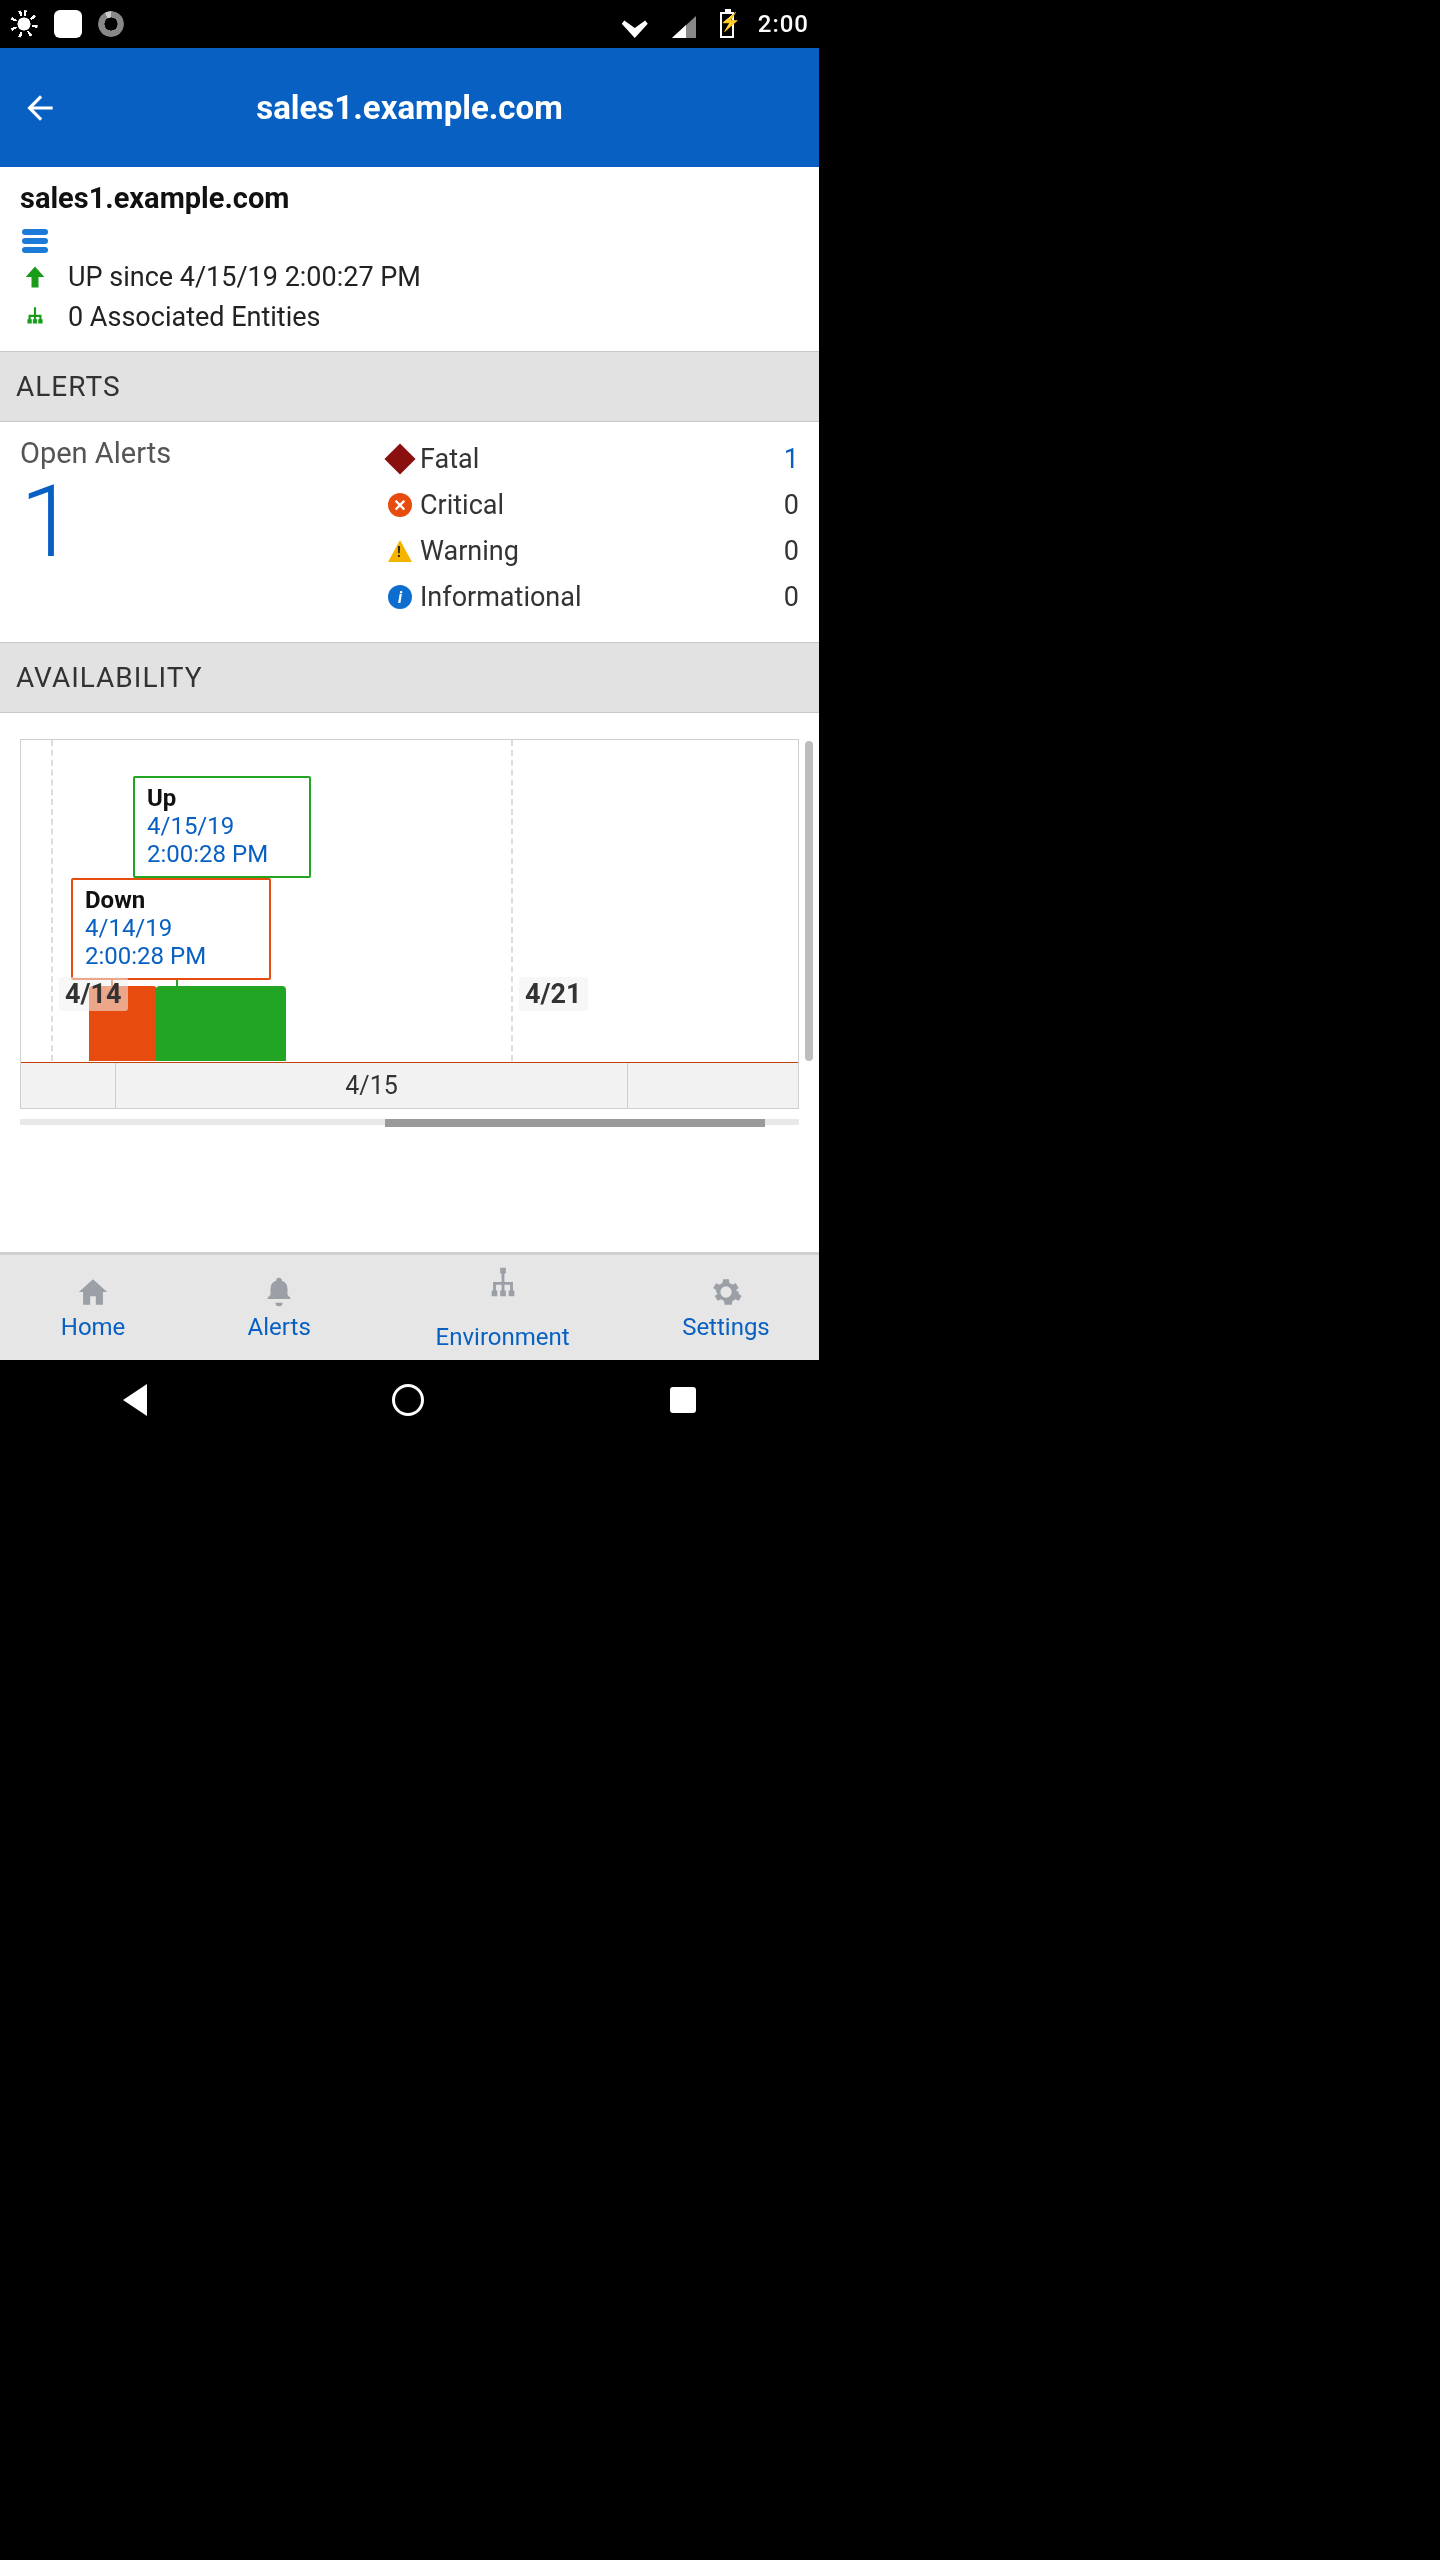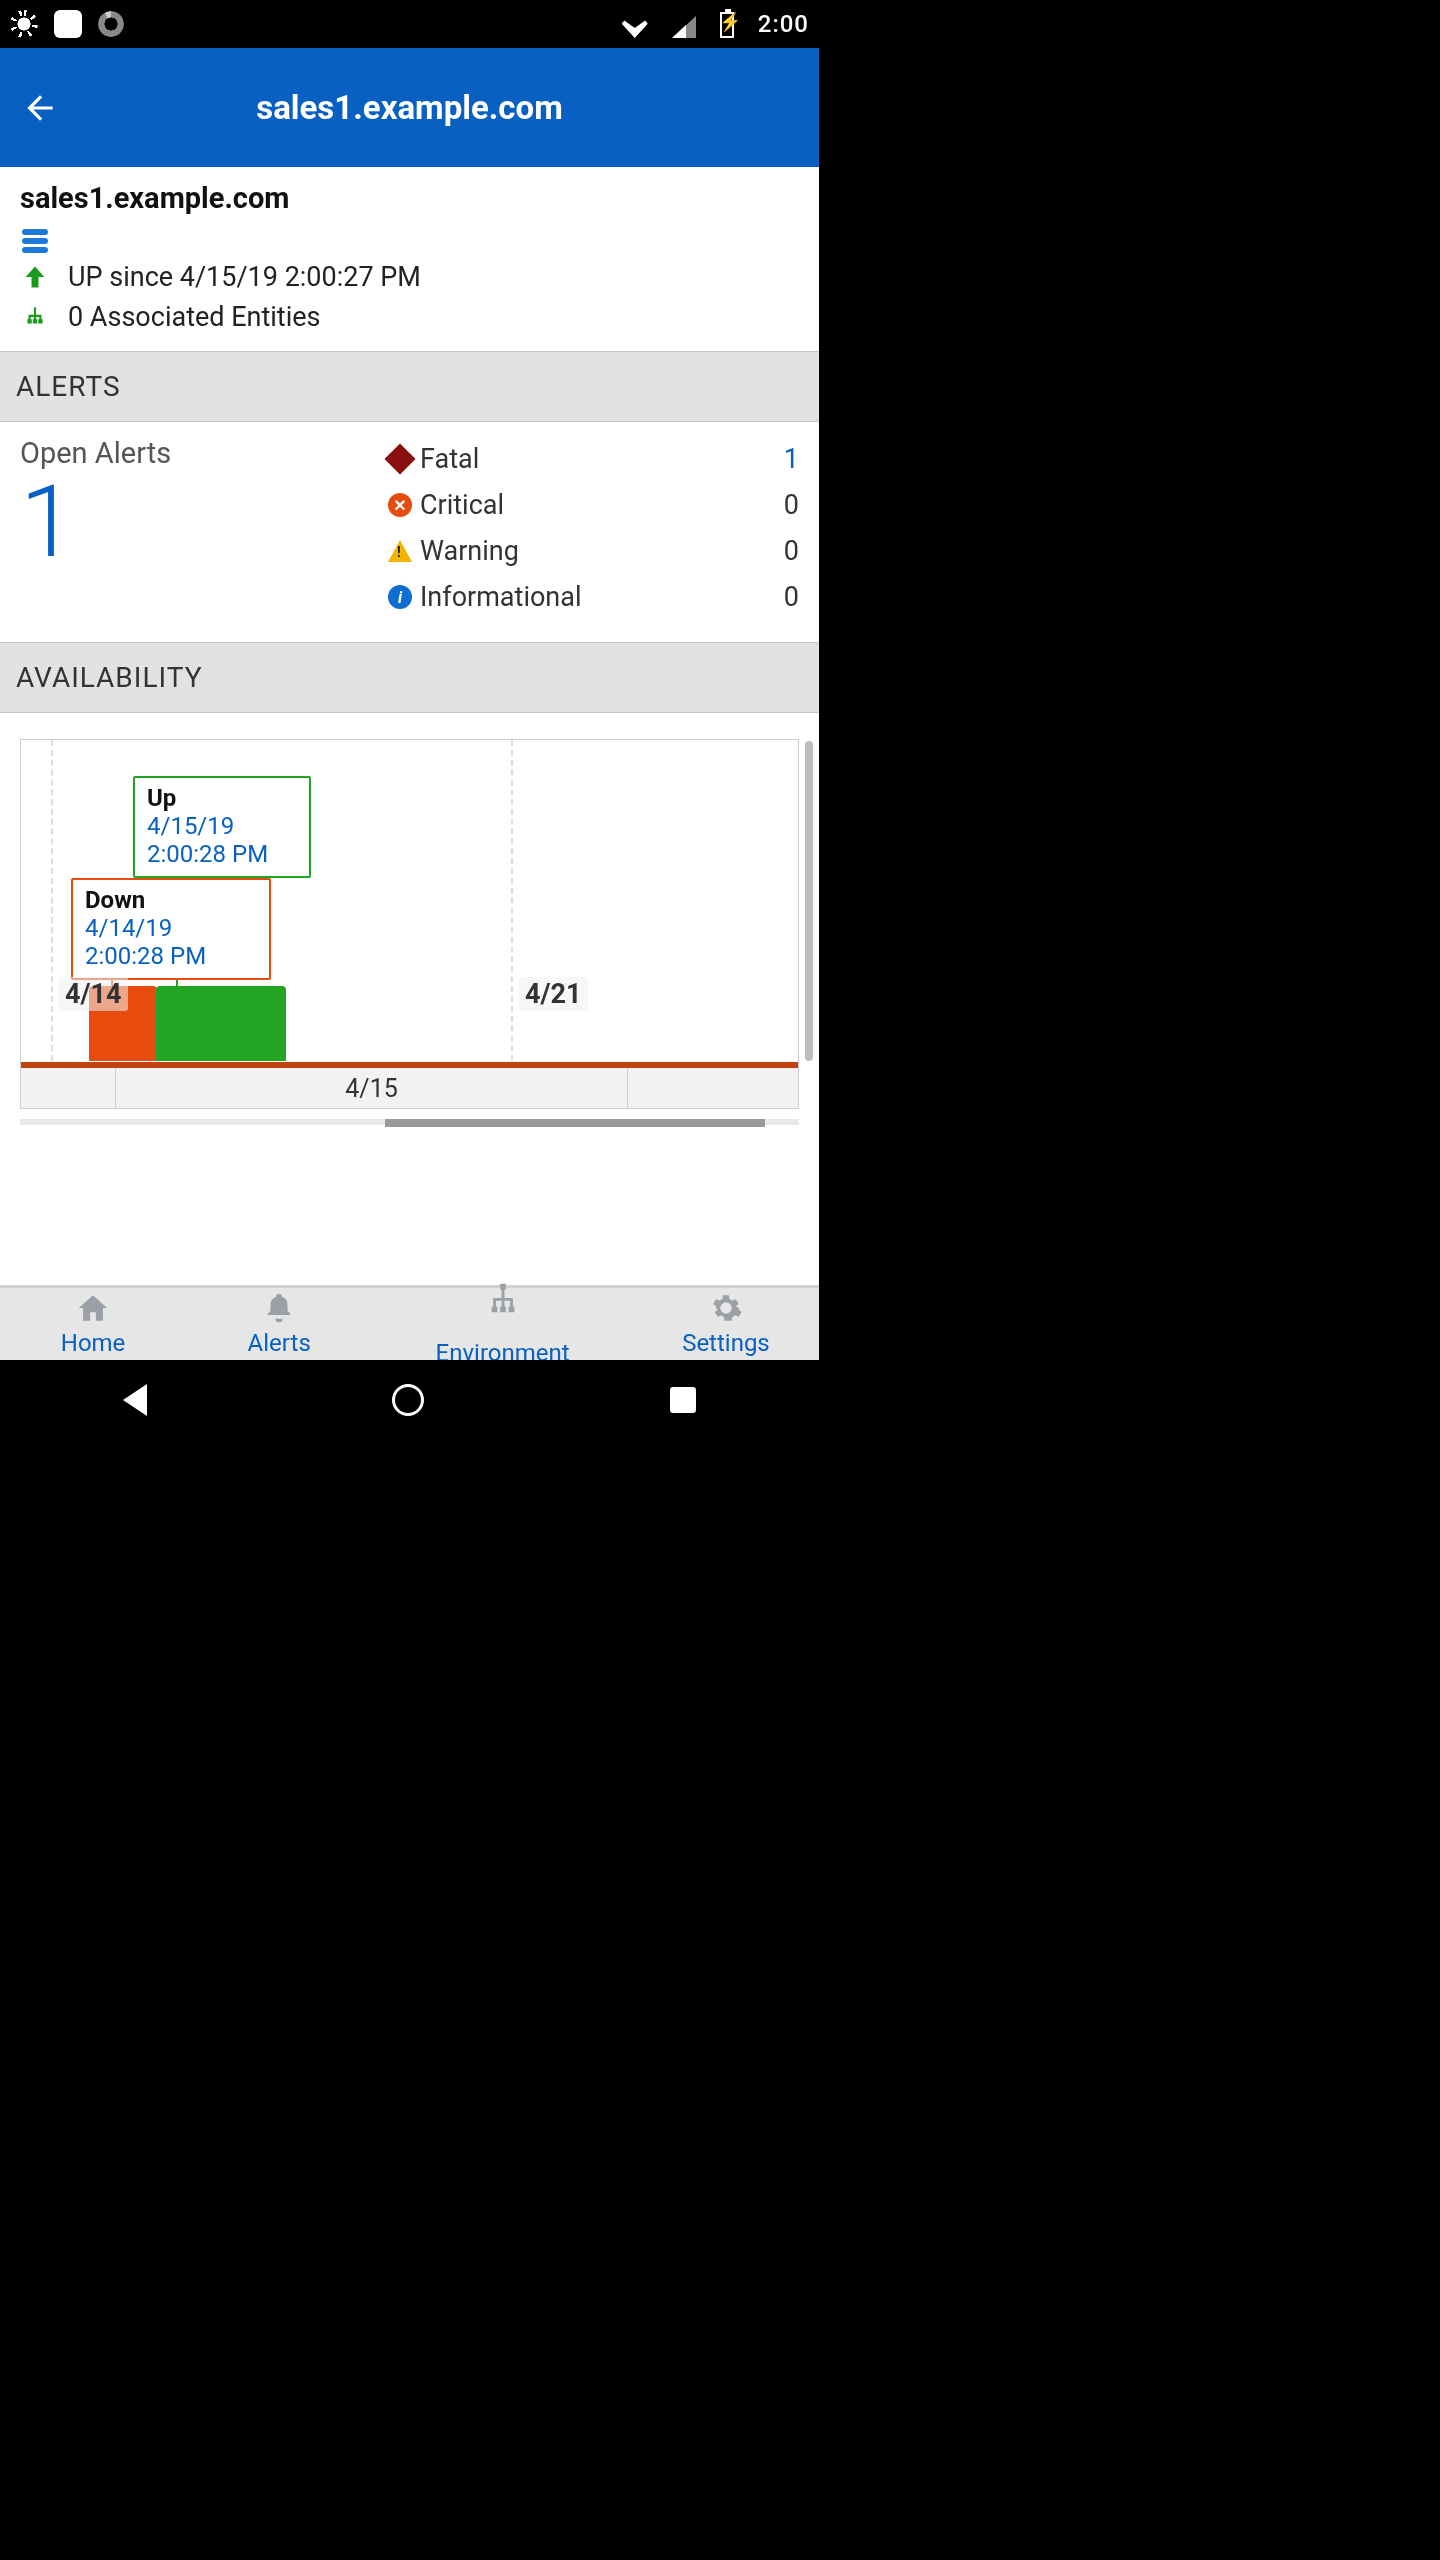"4/15" .bottom-strip { border-top: 6px solid #c2410c -> 1px solid #c2410c }
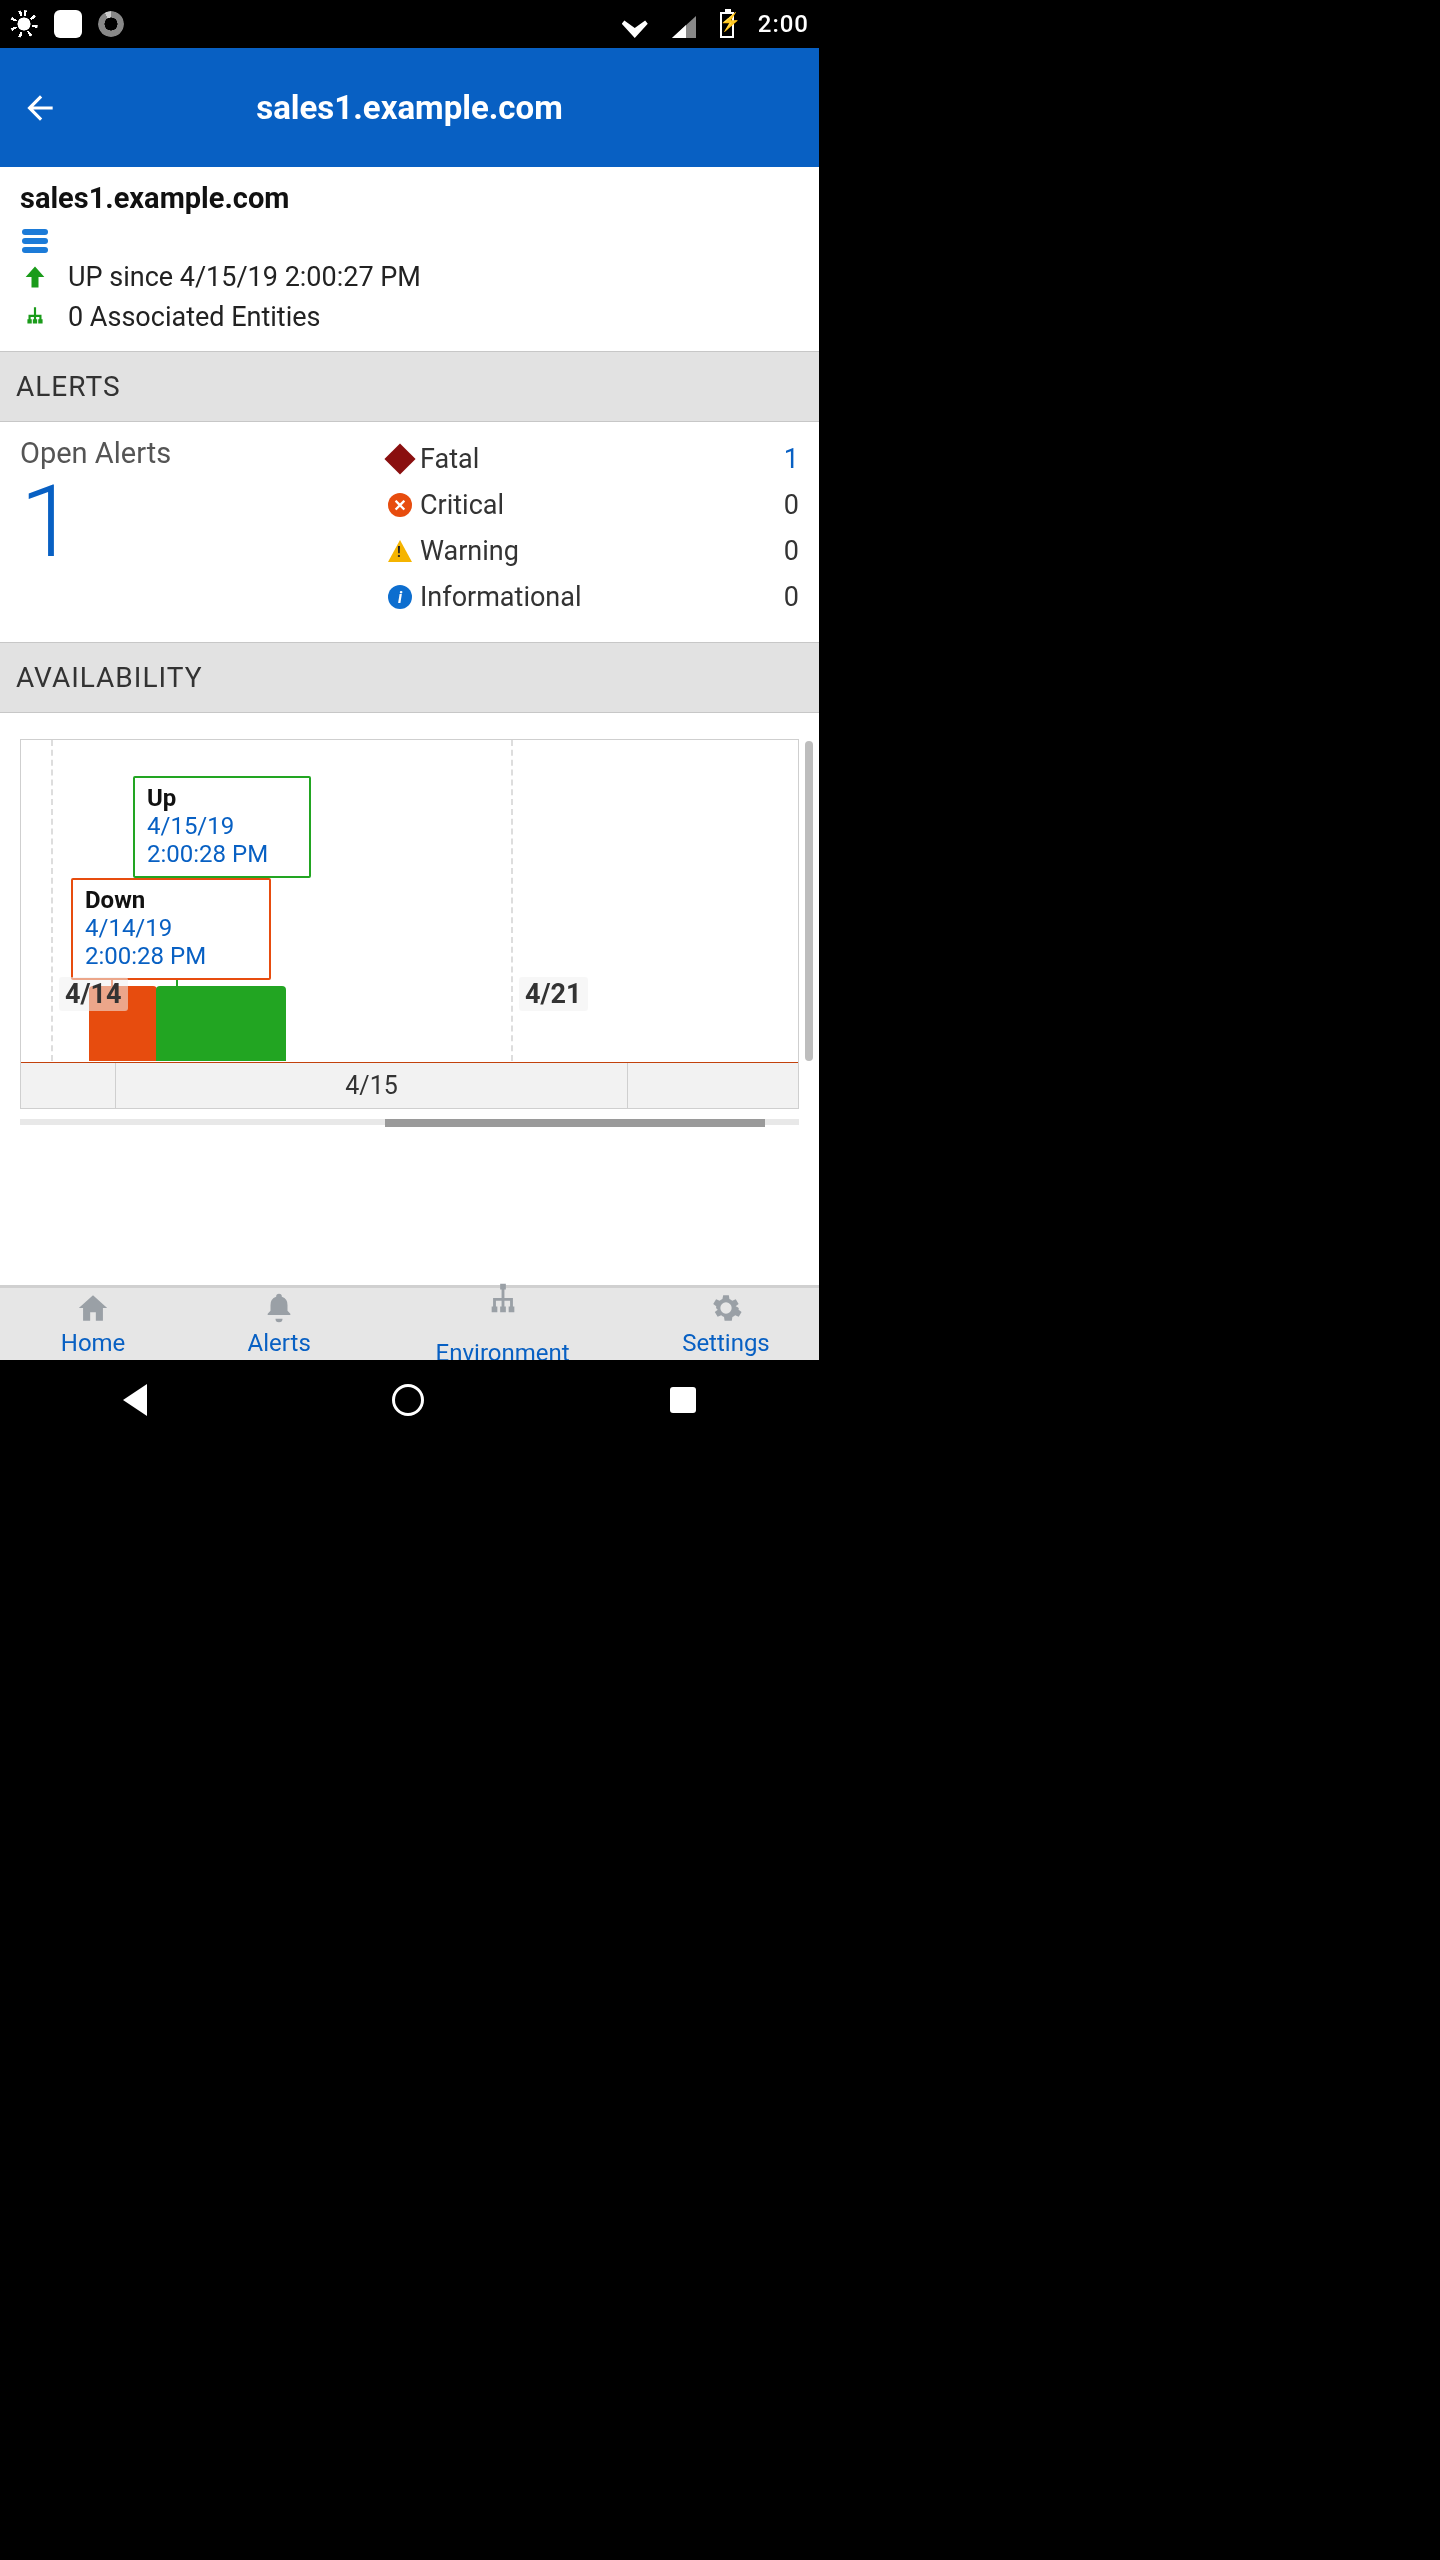"Home" .tabs { align-items: center -> none; height: 75px -> 108px }
